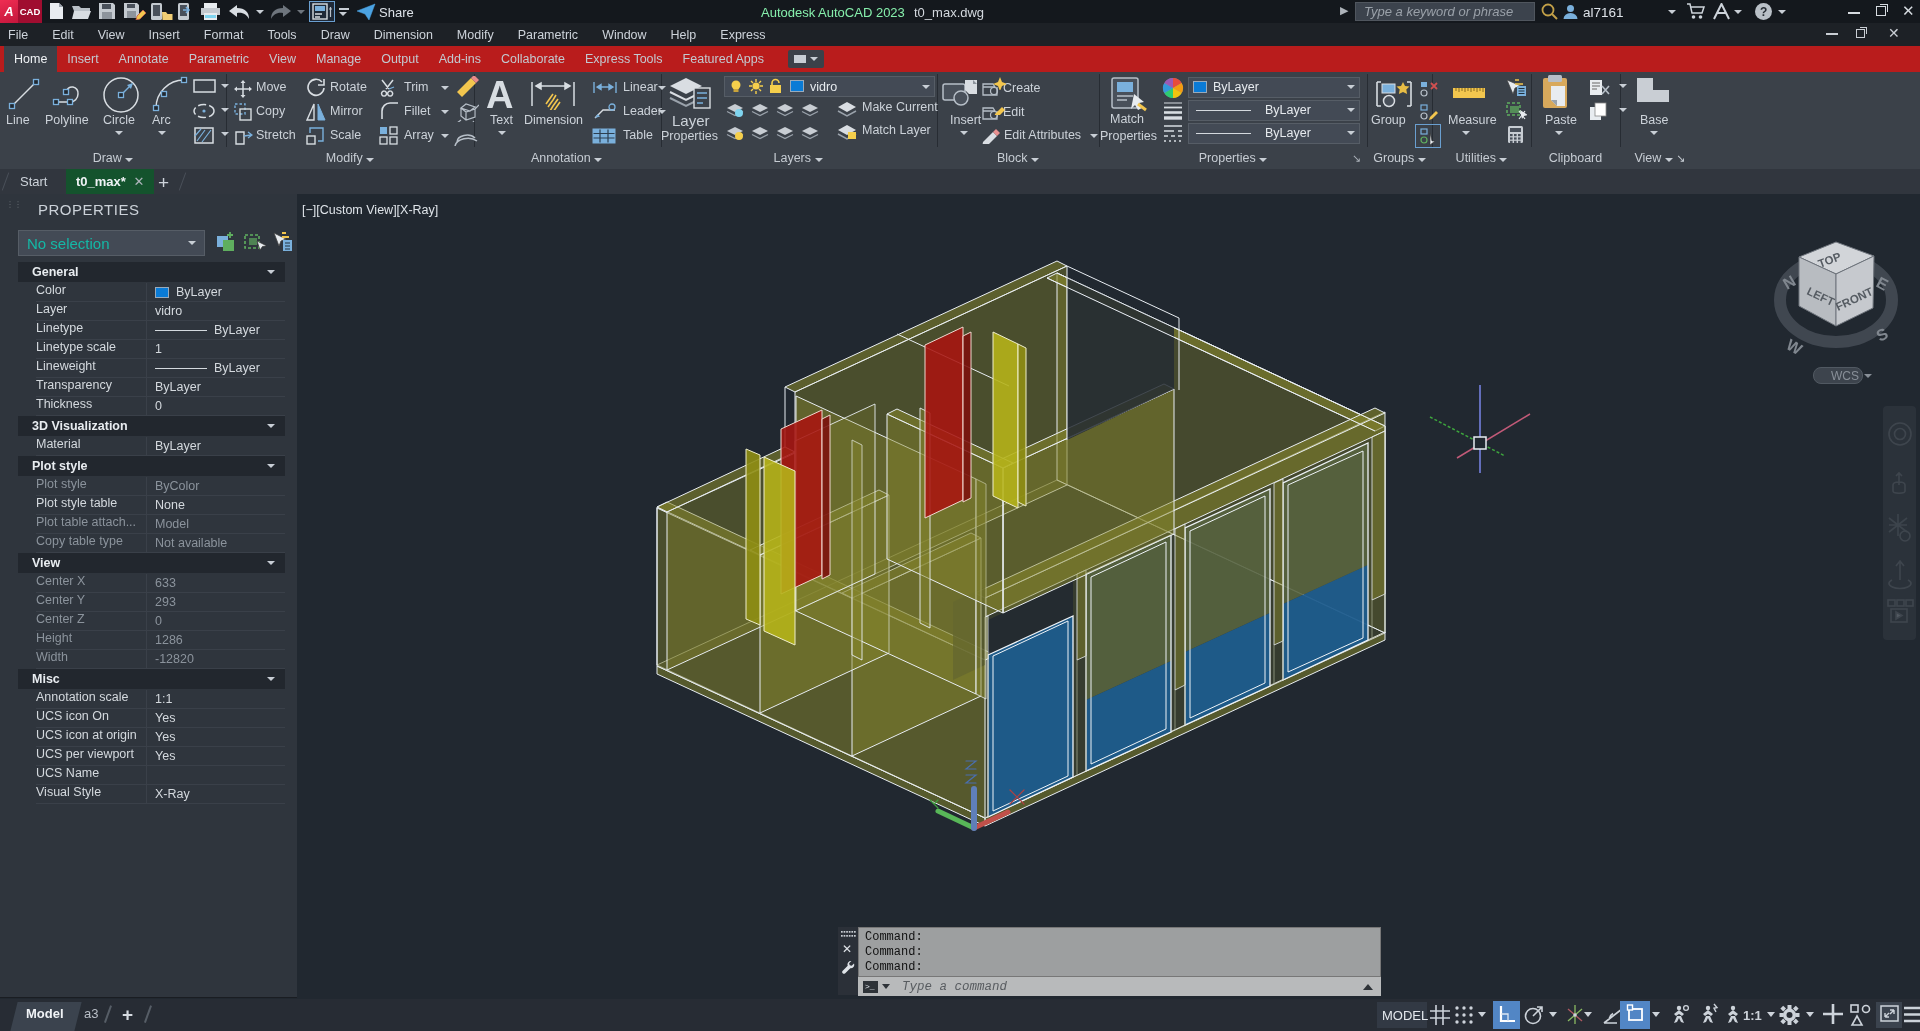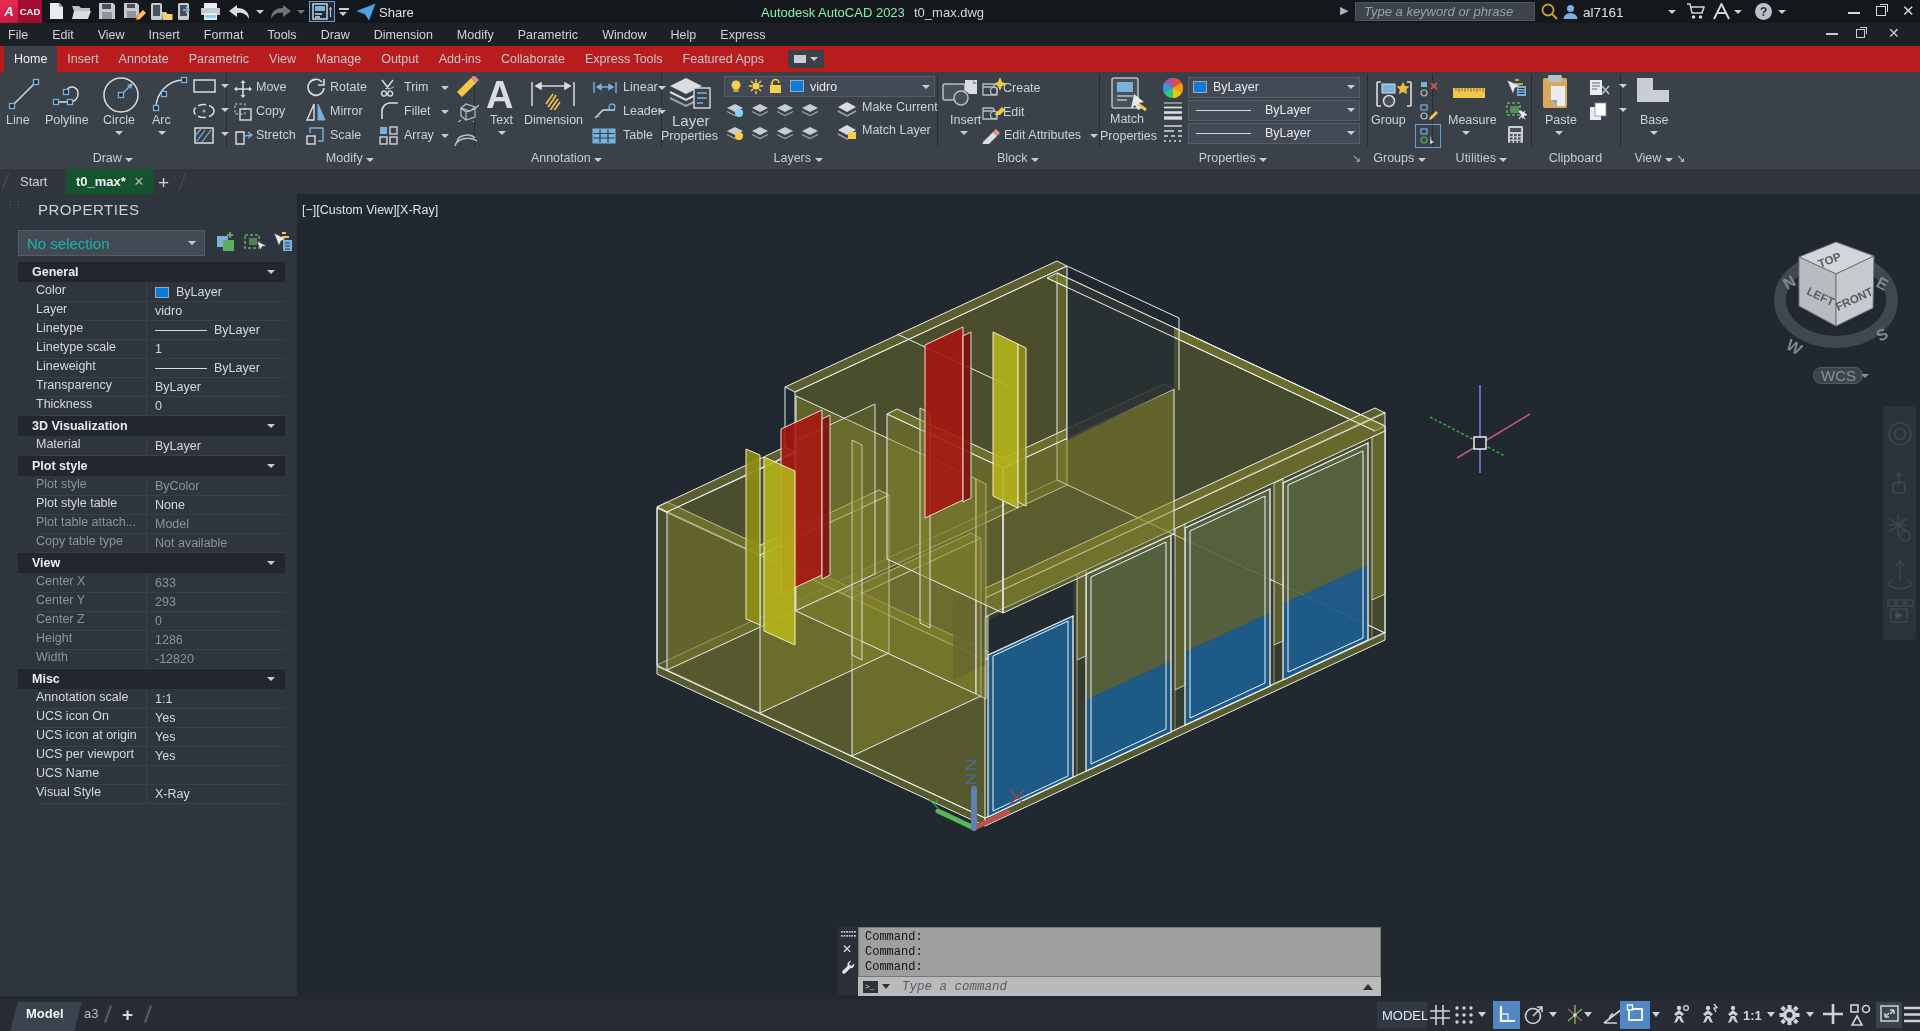"WCS" span { font-size: 15px -> 12px; margin-left: 7px -> 17px }
